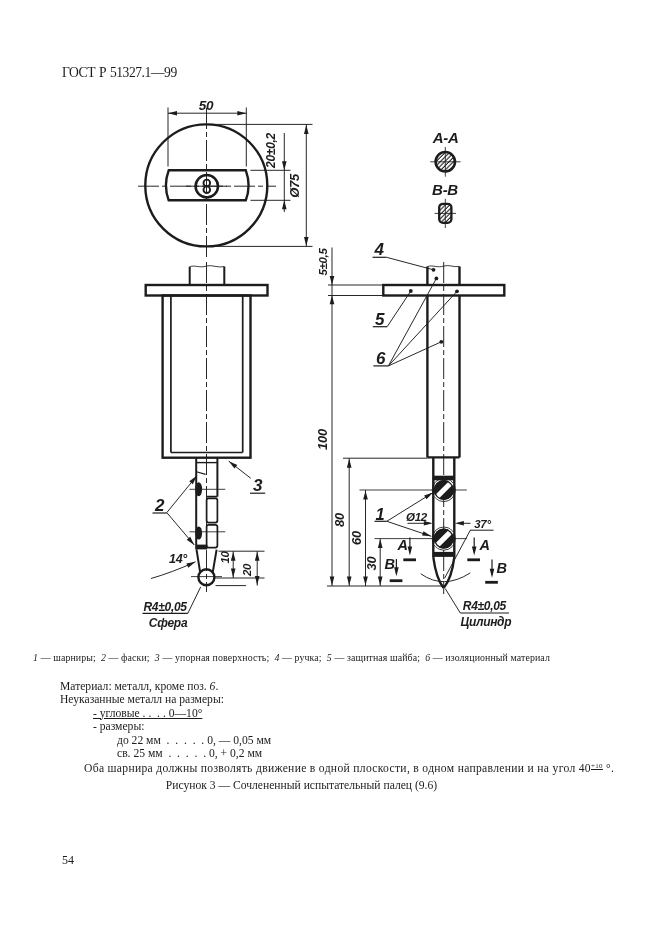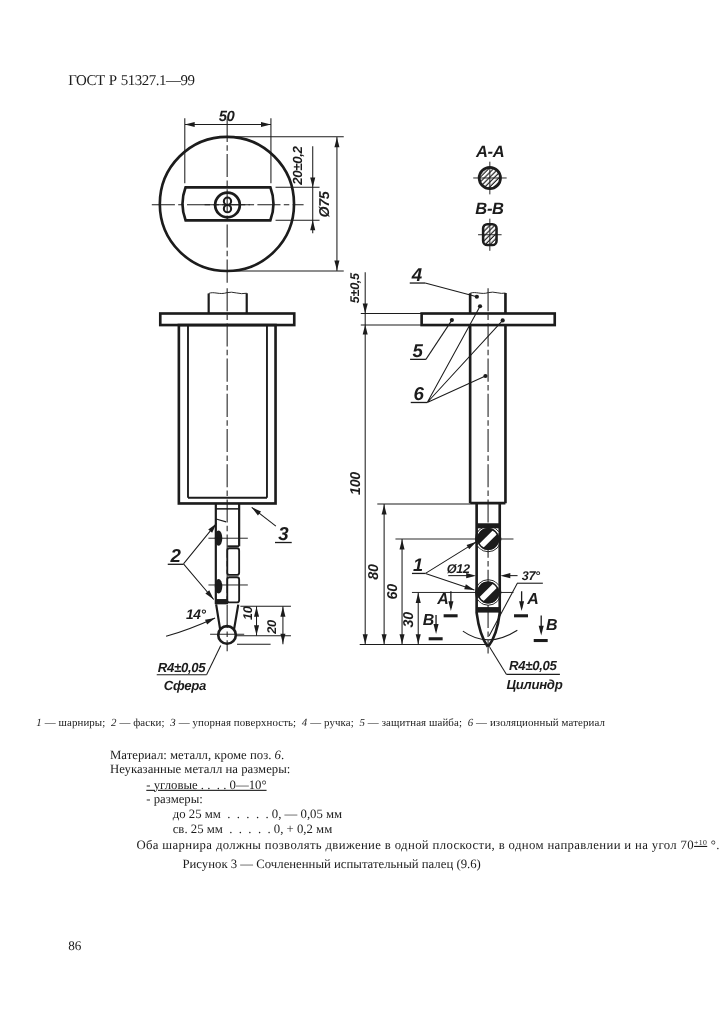"Материал: металл, кроме поз. 6." .note-line { margin-left: 40px -> none }
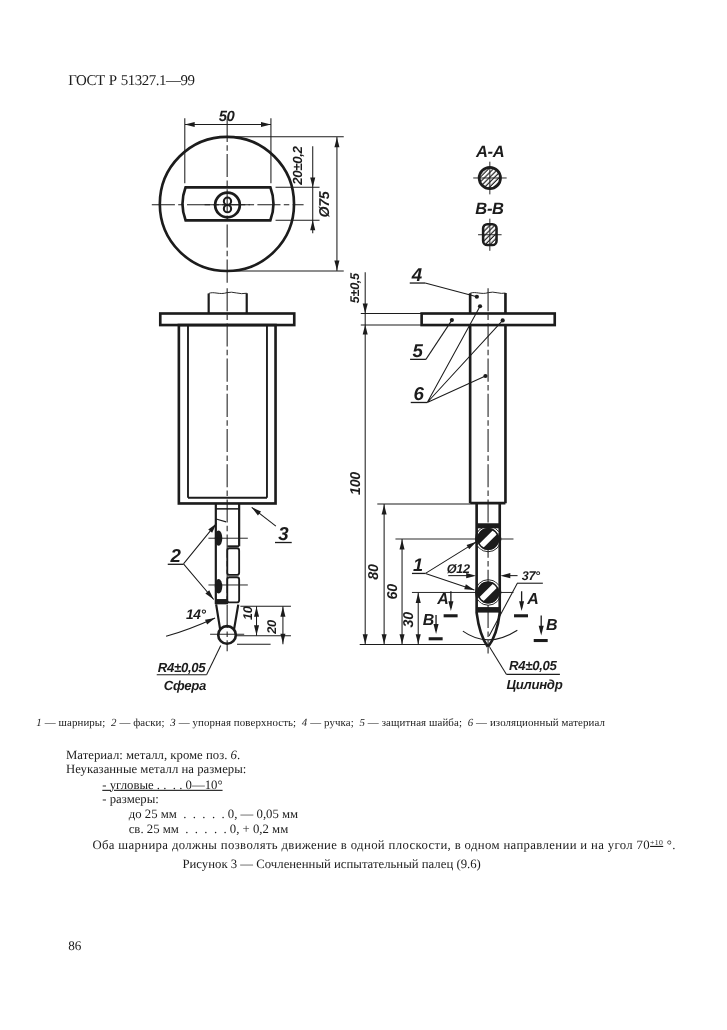"до 25 мм . ." div.abs { text: 25 -> 22 }
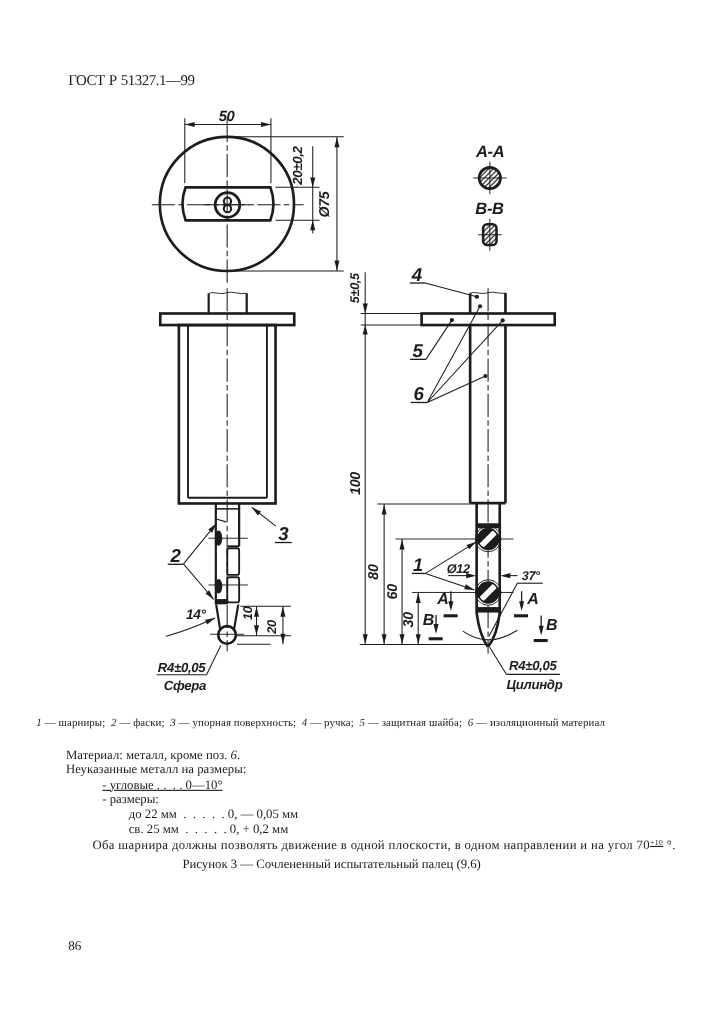"Оба шарнира должны позволять движение" span { text: 70 -> 40 }
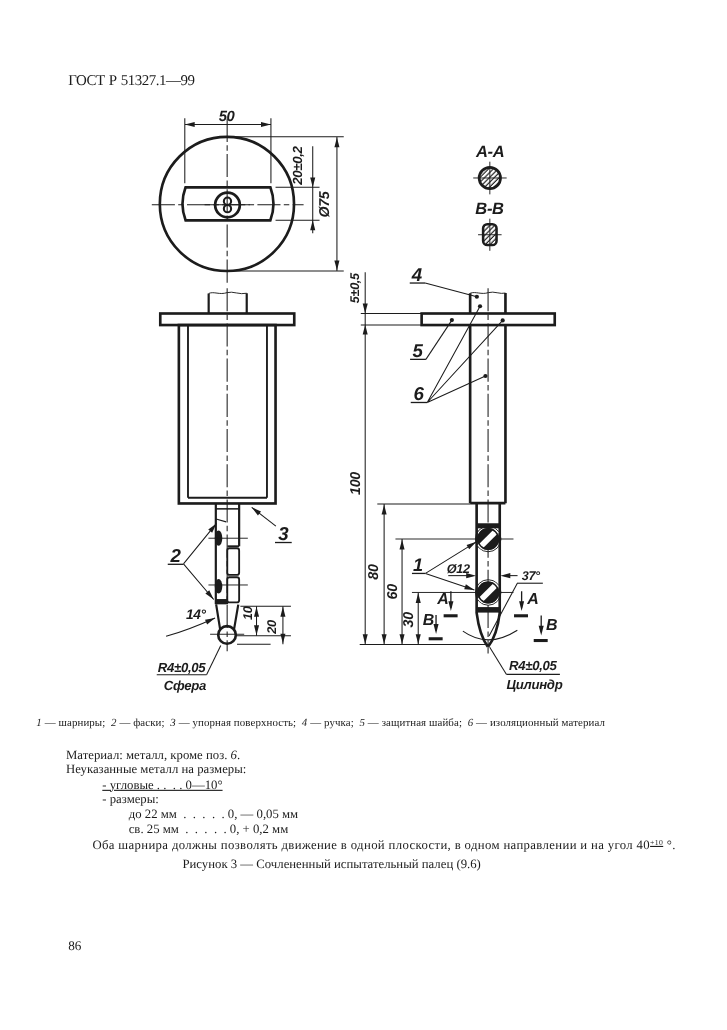"86" div.abs { text: 86 -> 54 }
